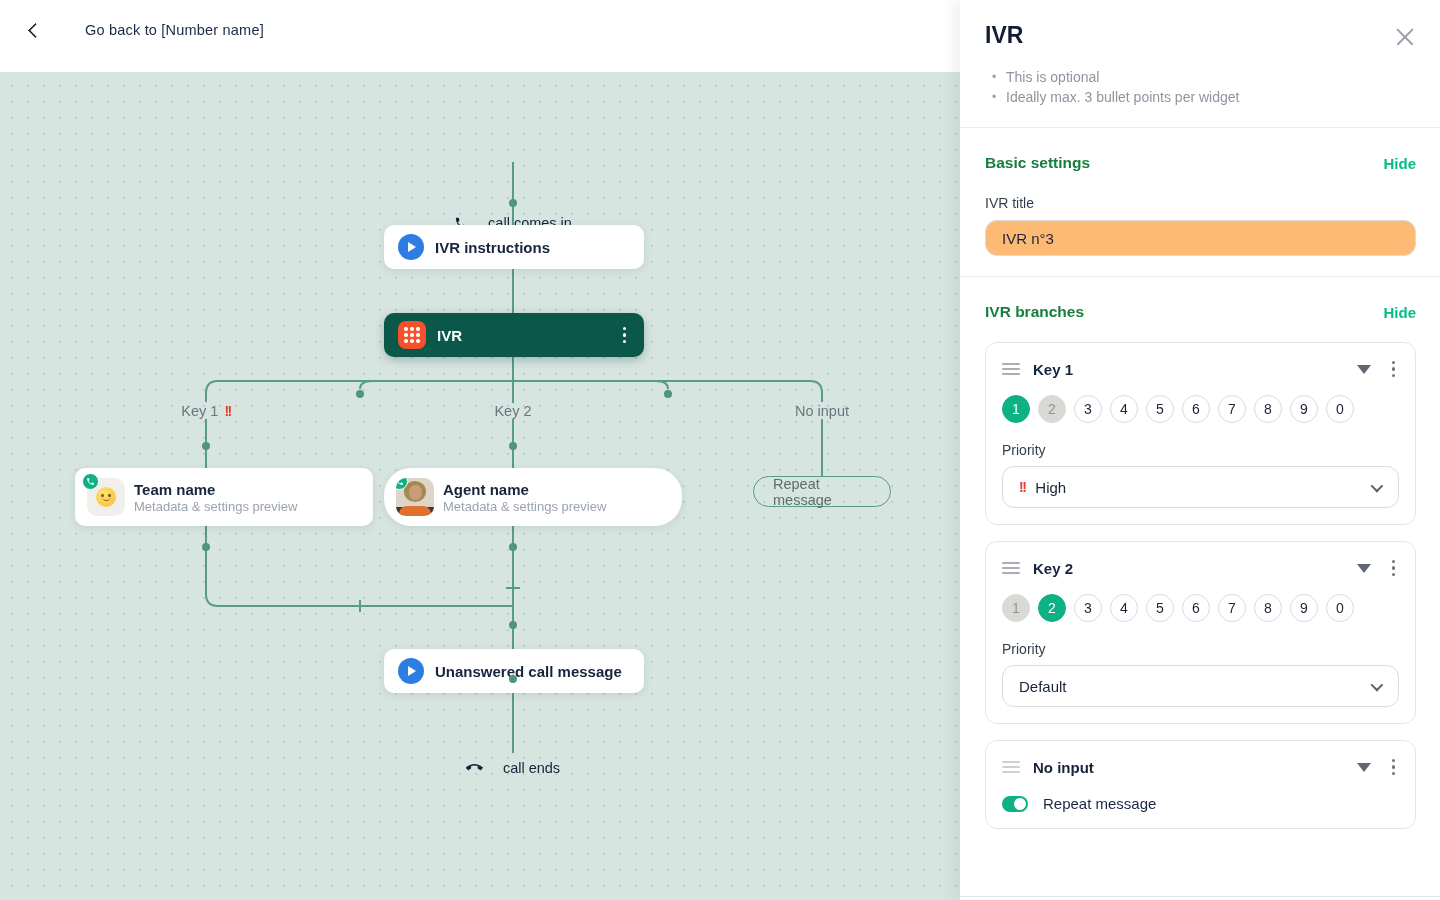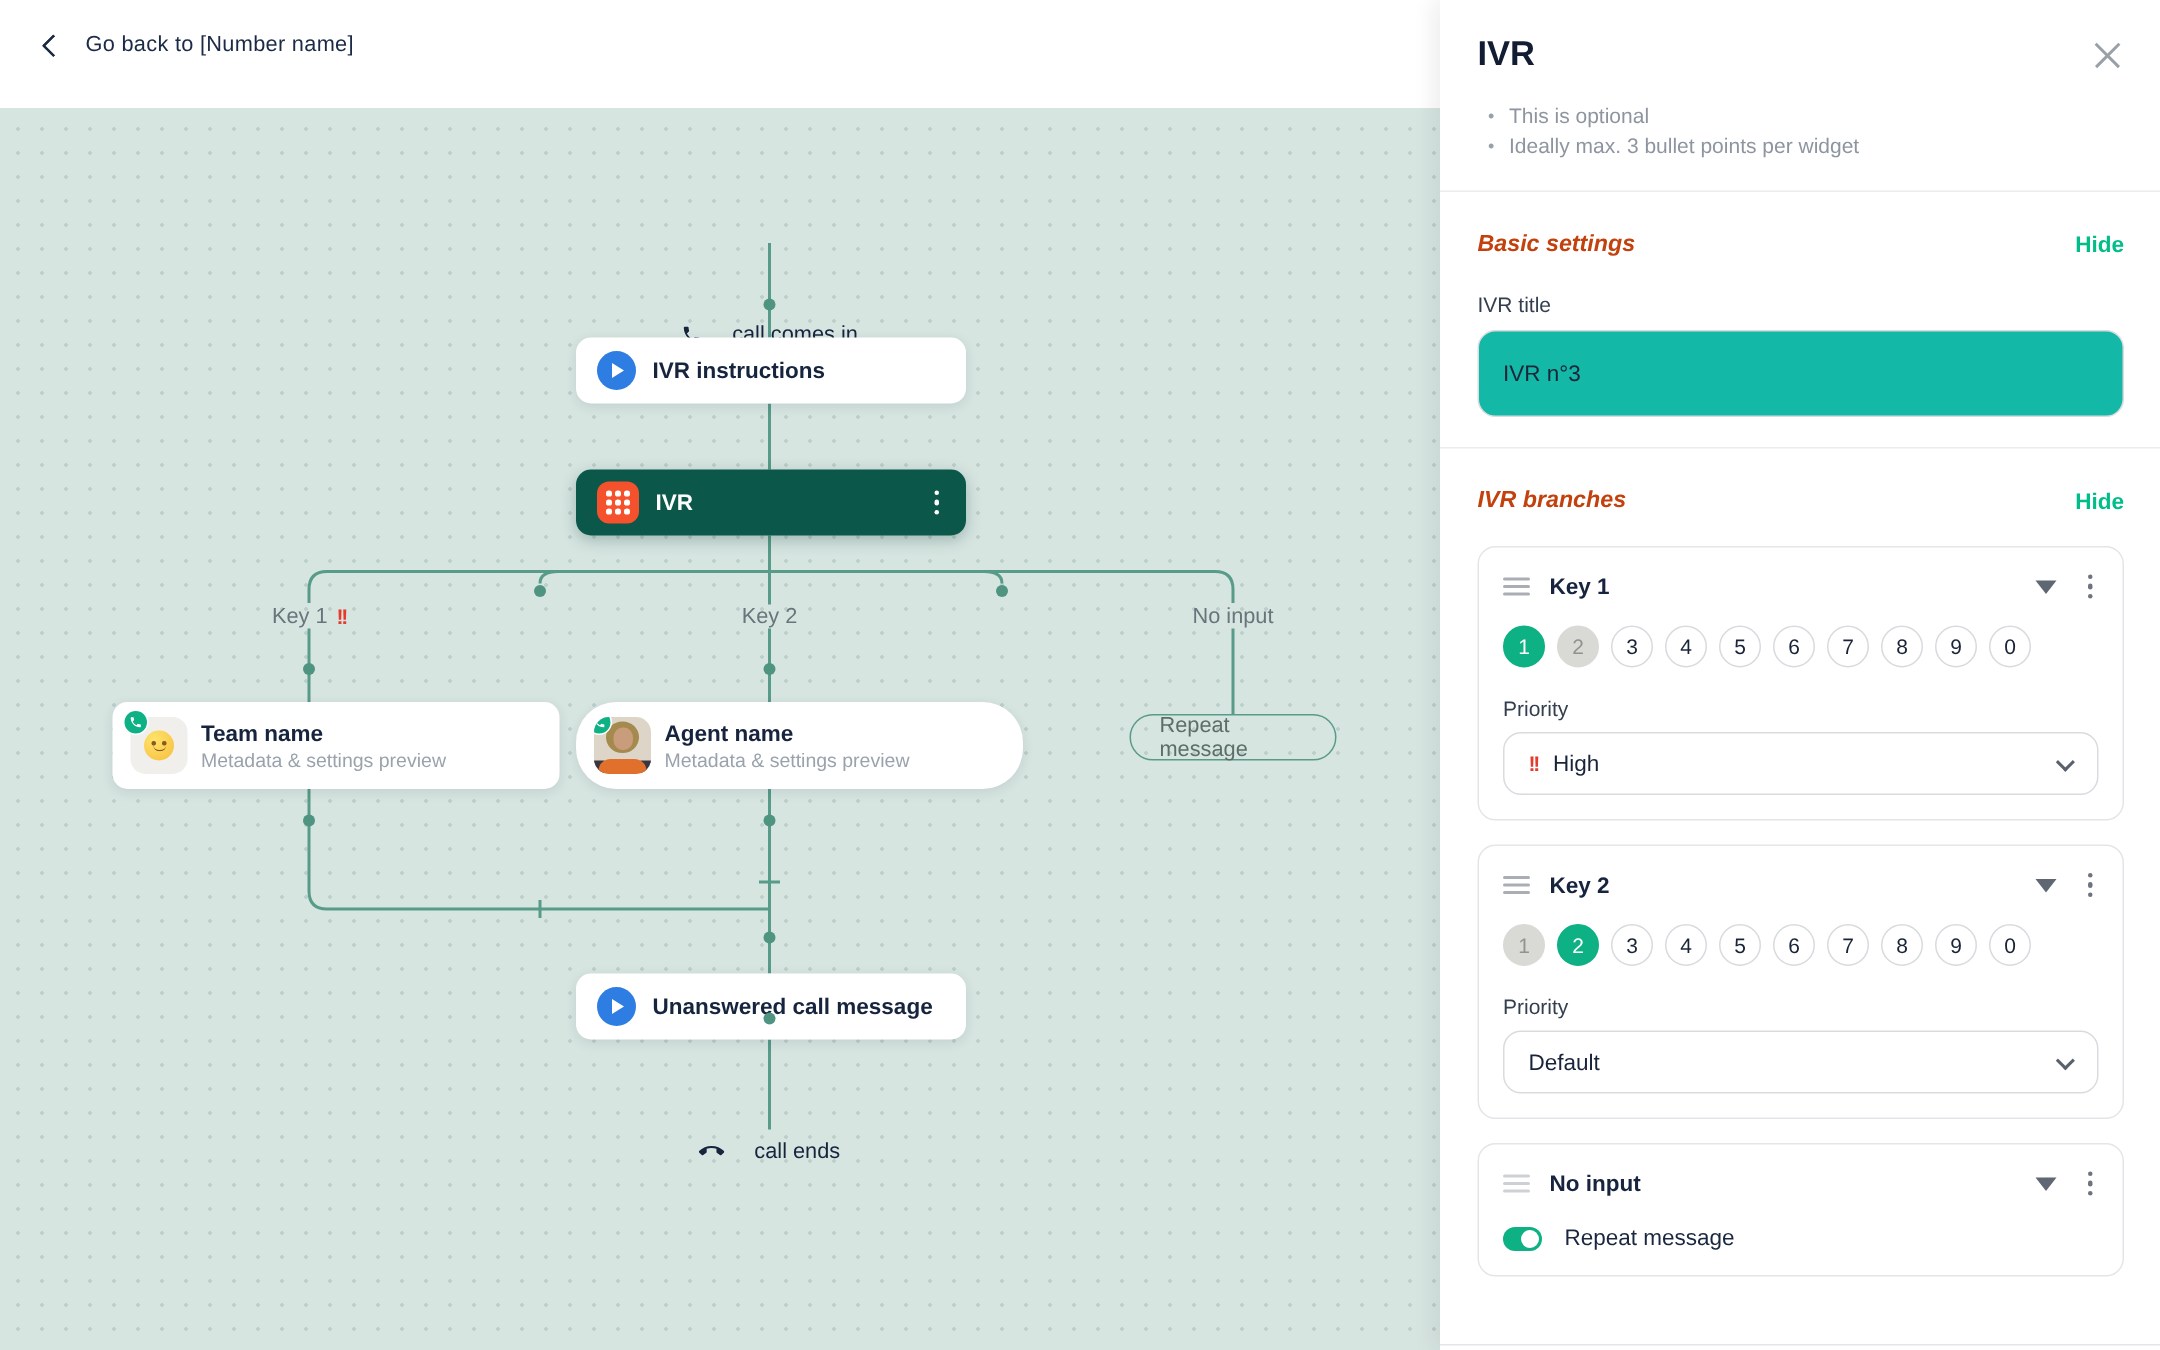"Go back to [Number name]" .back-label { margin-left: none -> 28px }
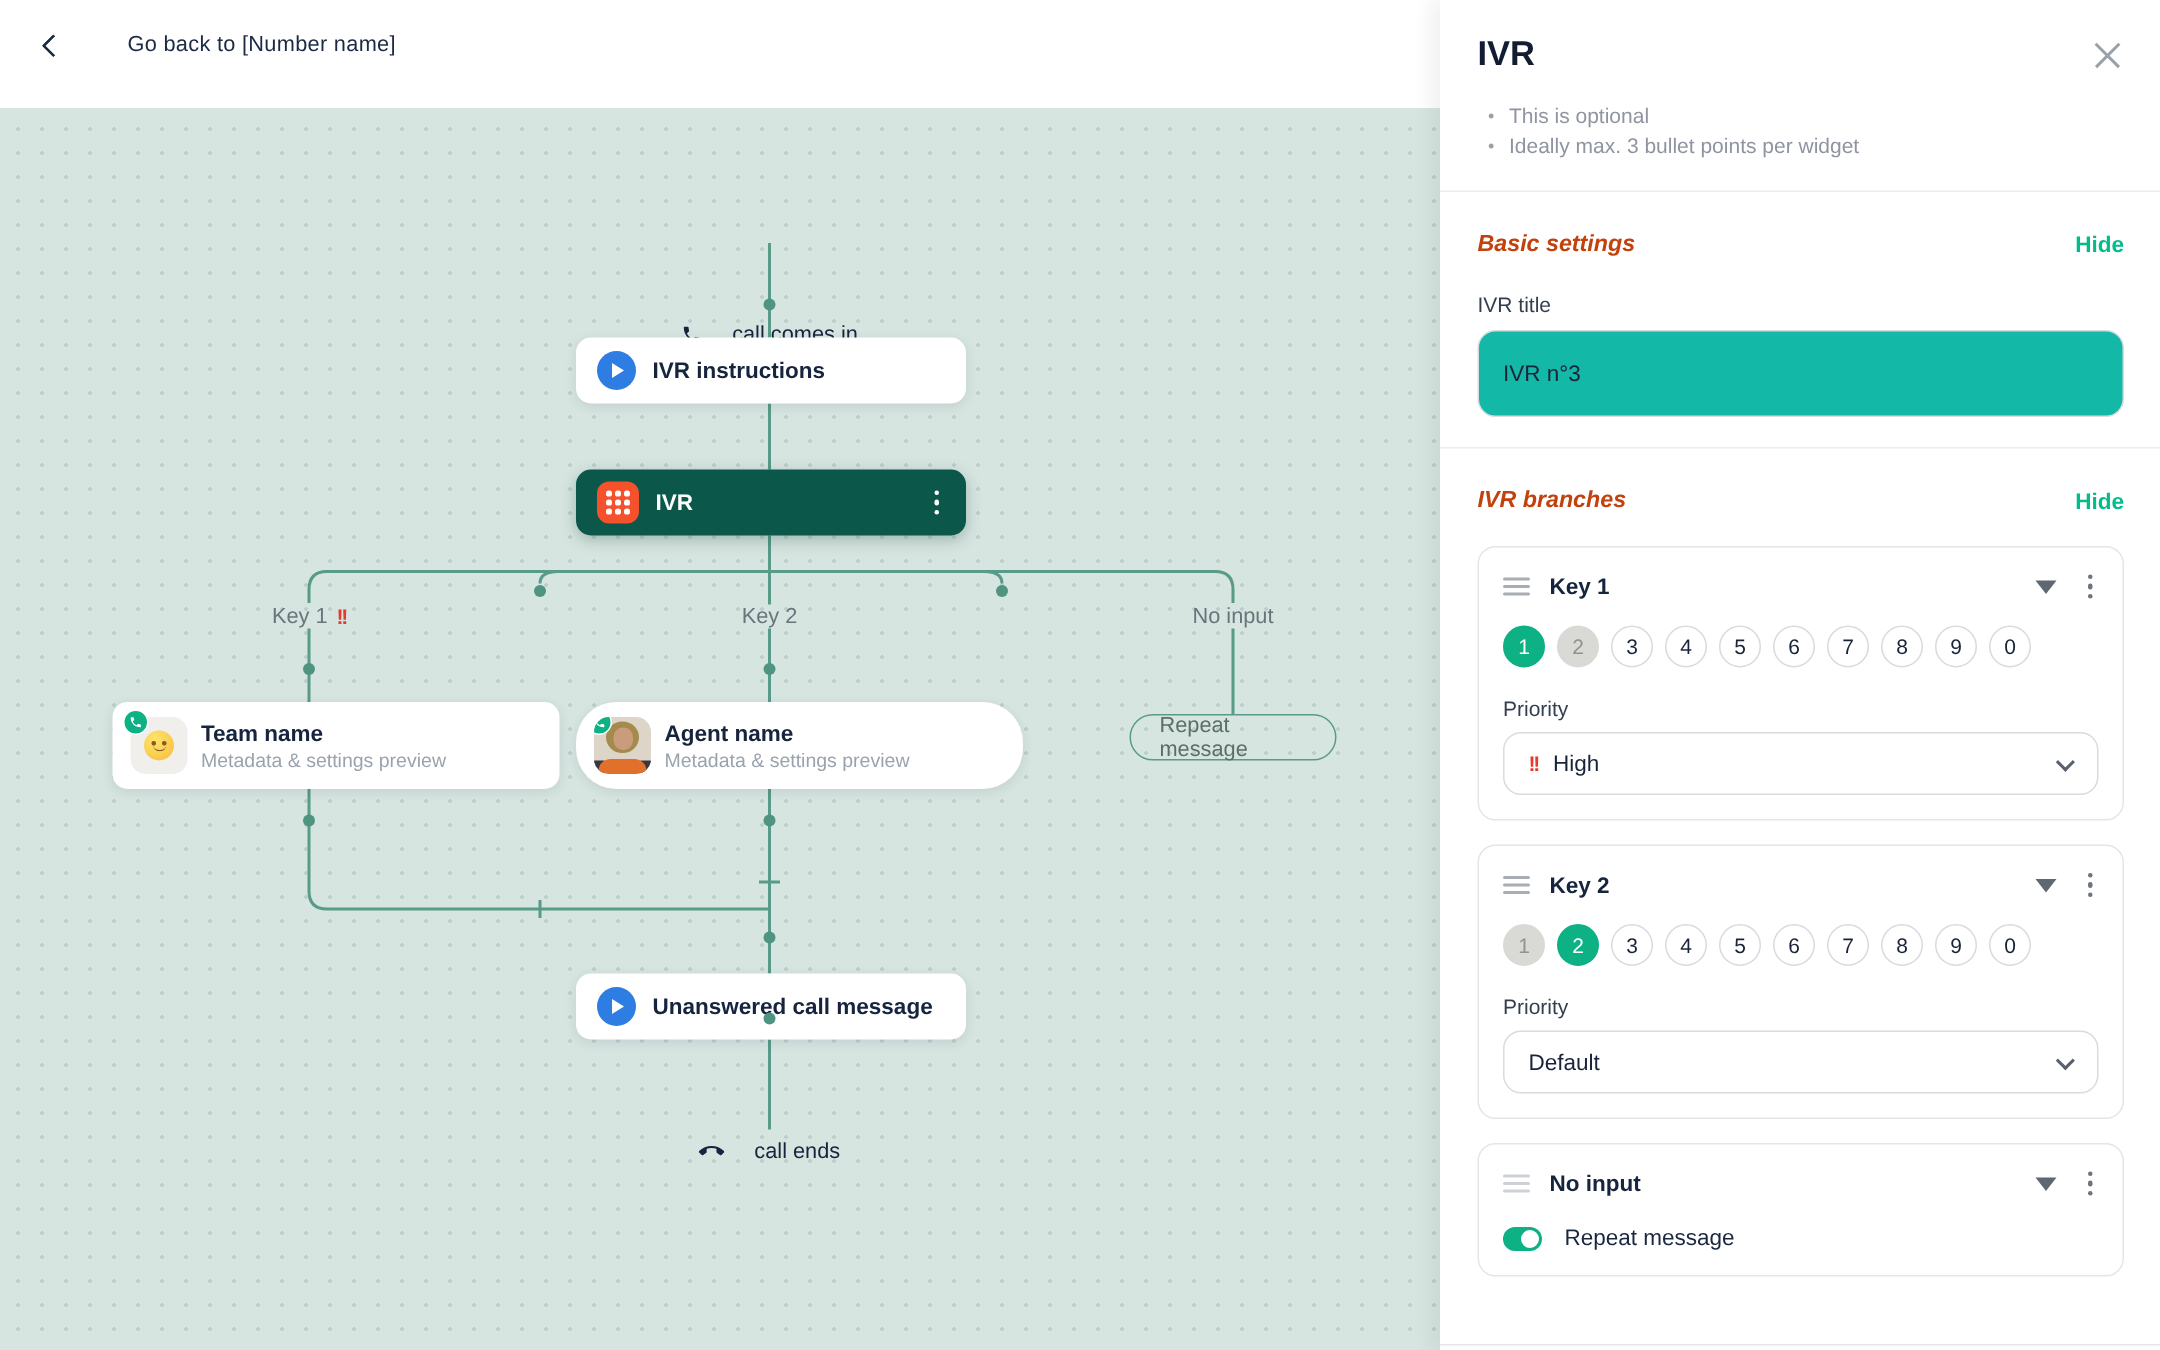"Basic settings" .sec-title { color: #c2410c -> #15803d; font-style: italic -> none }
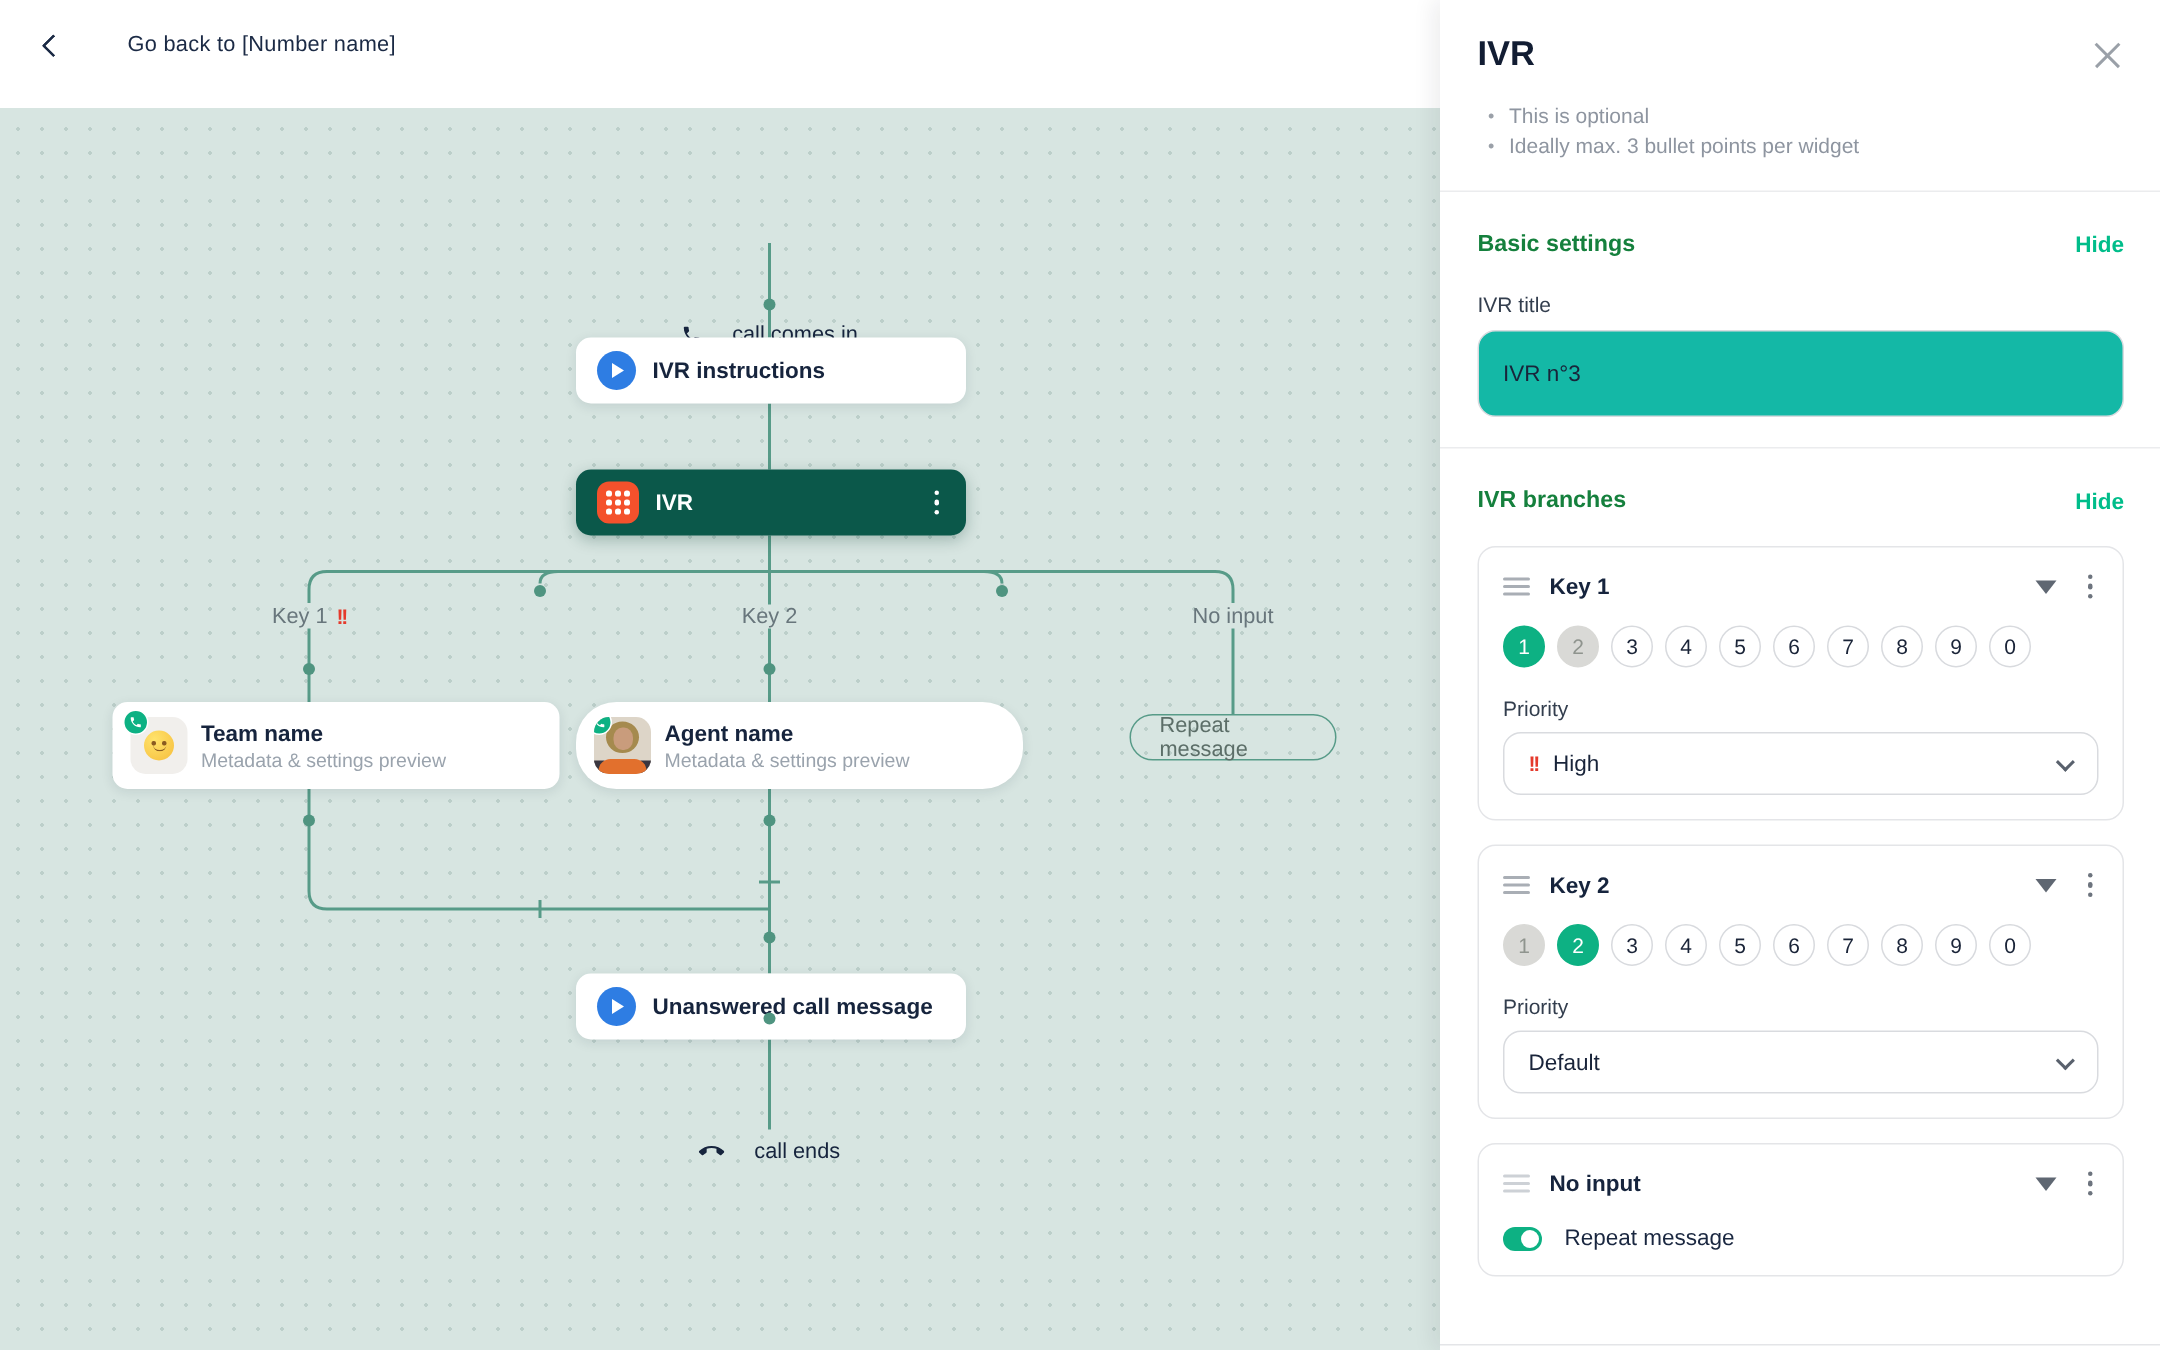"IVR n°3" .text-input { background: #14b8a6 -> #fdba74; height: 58px -> 36px }
